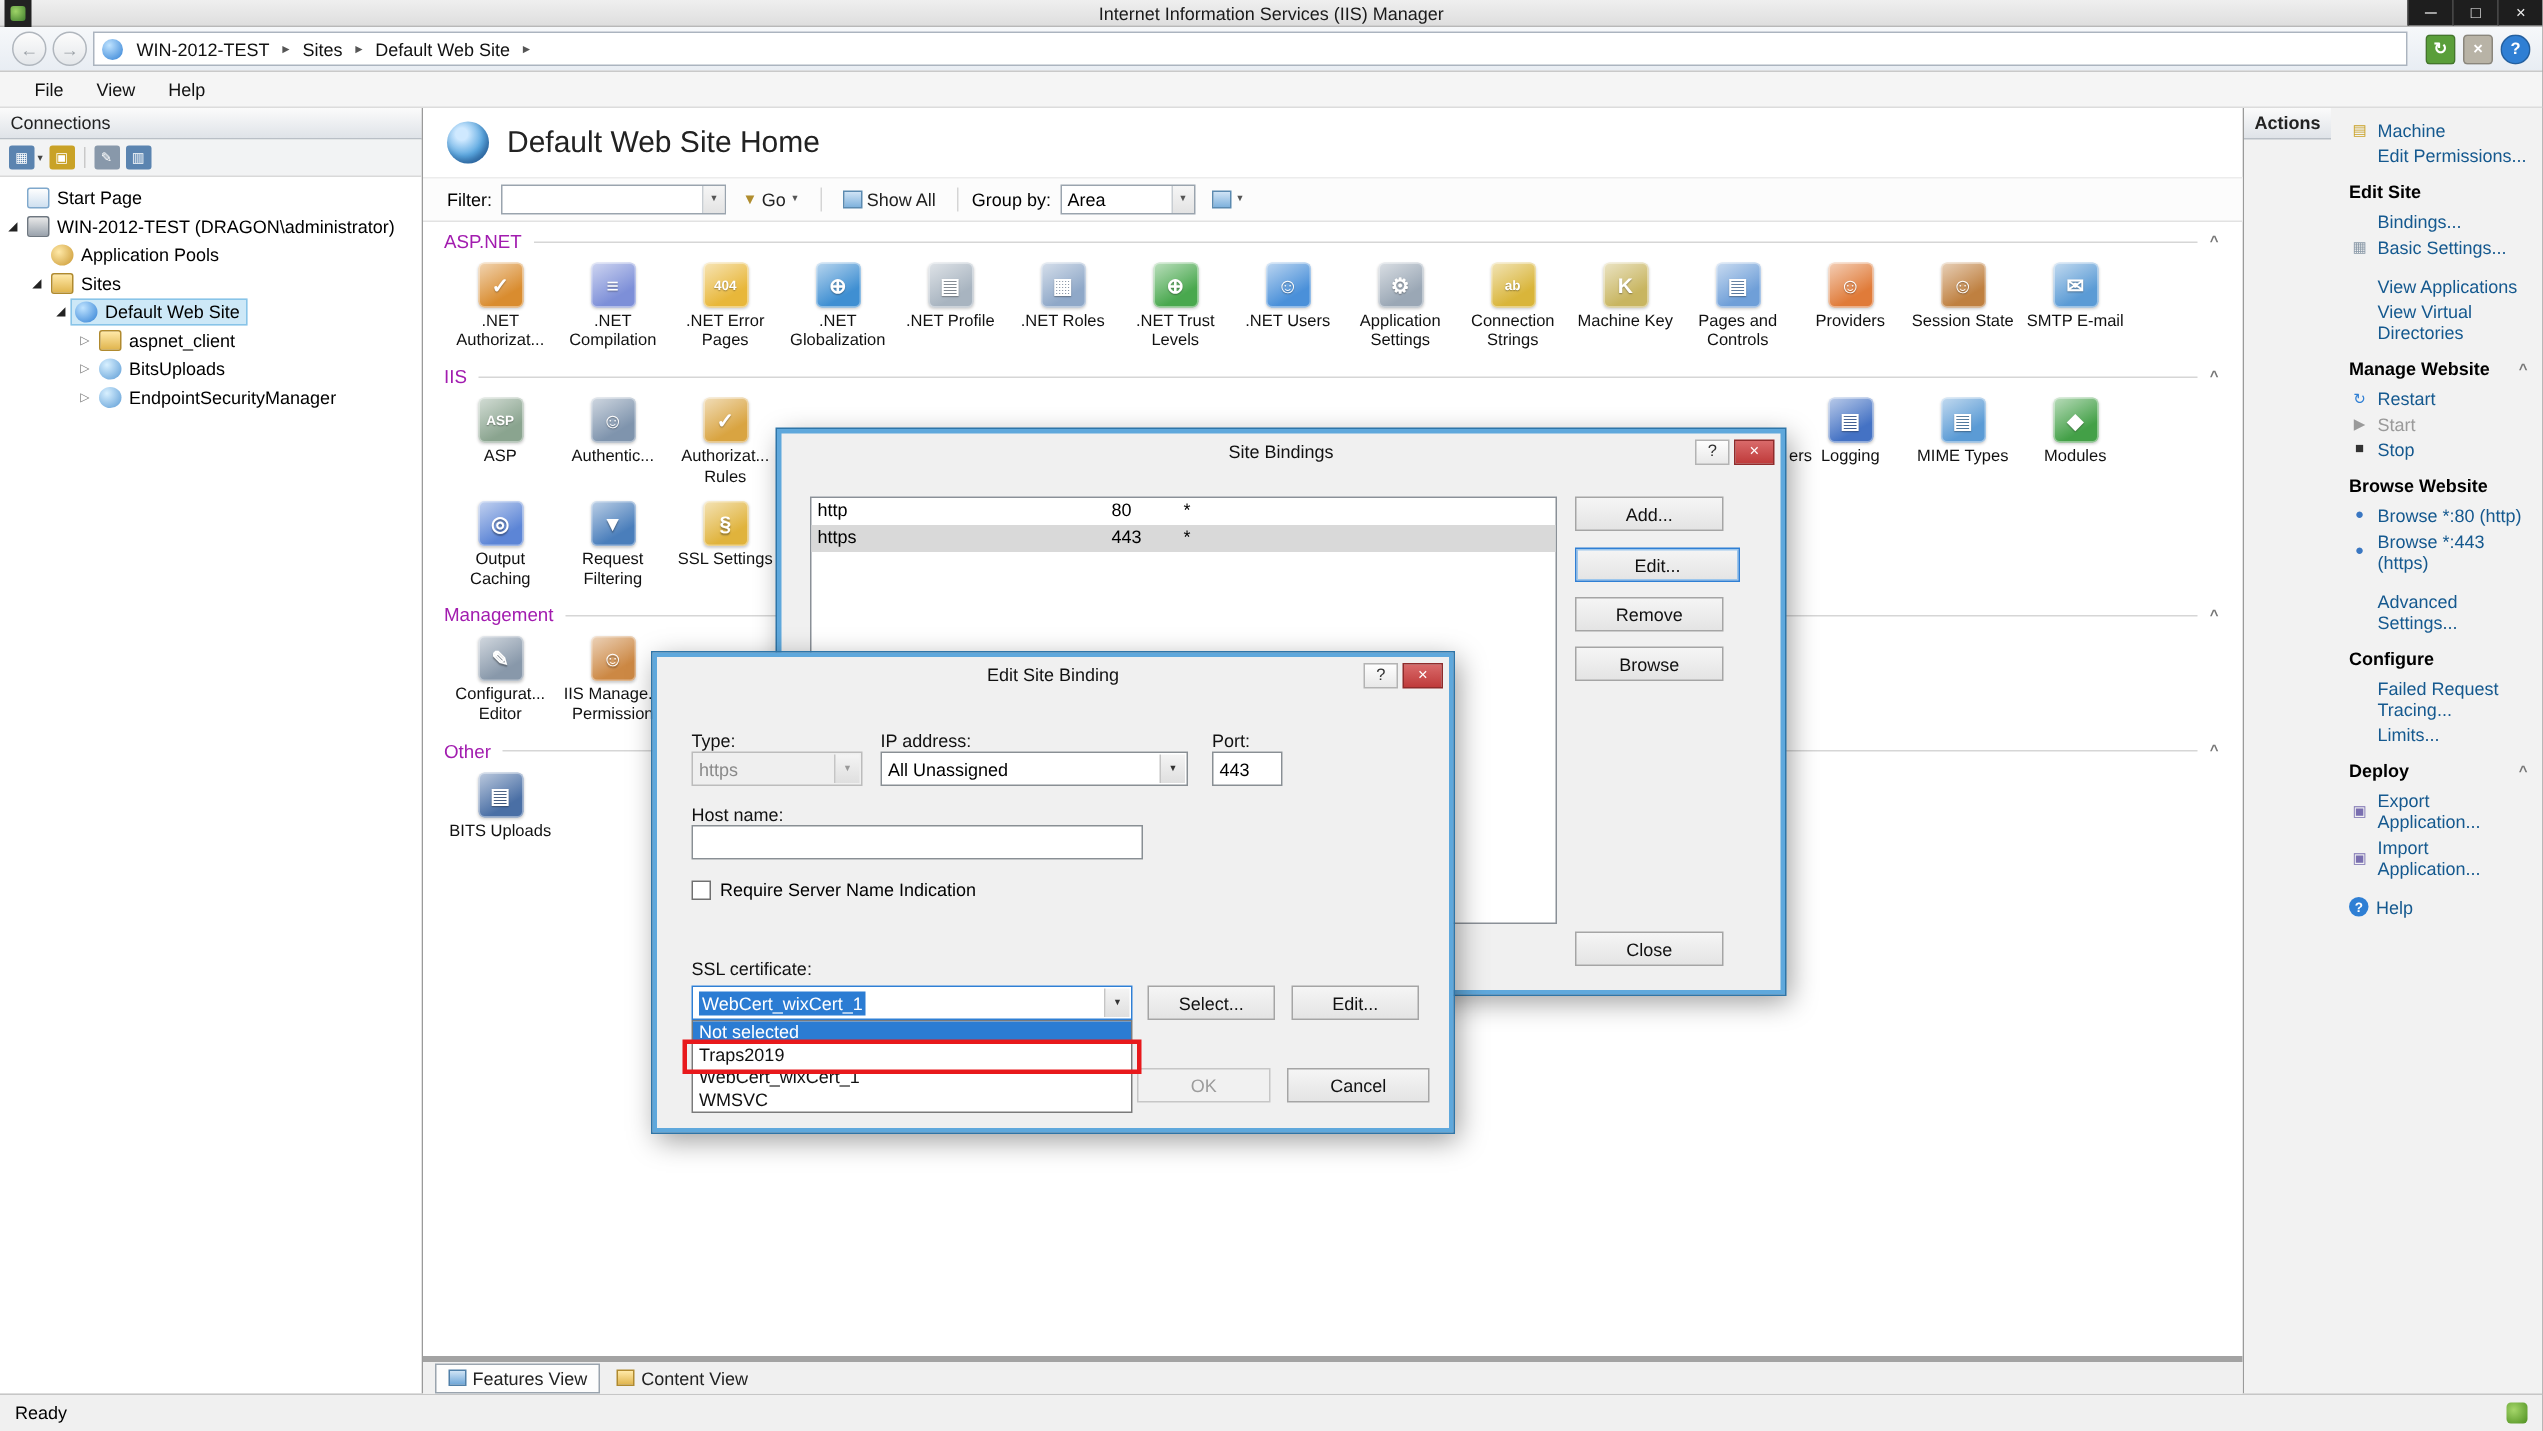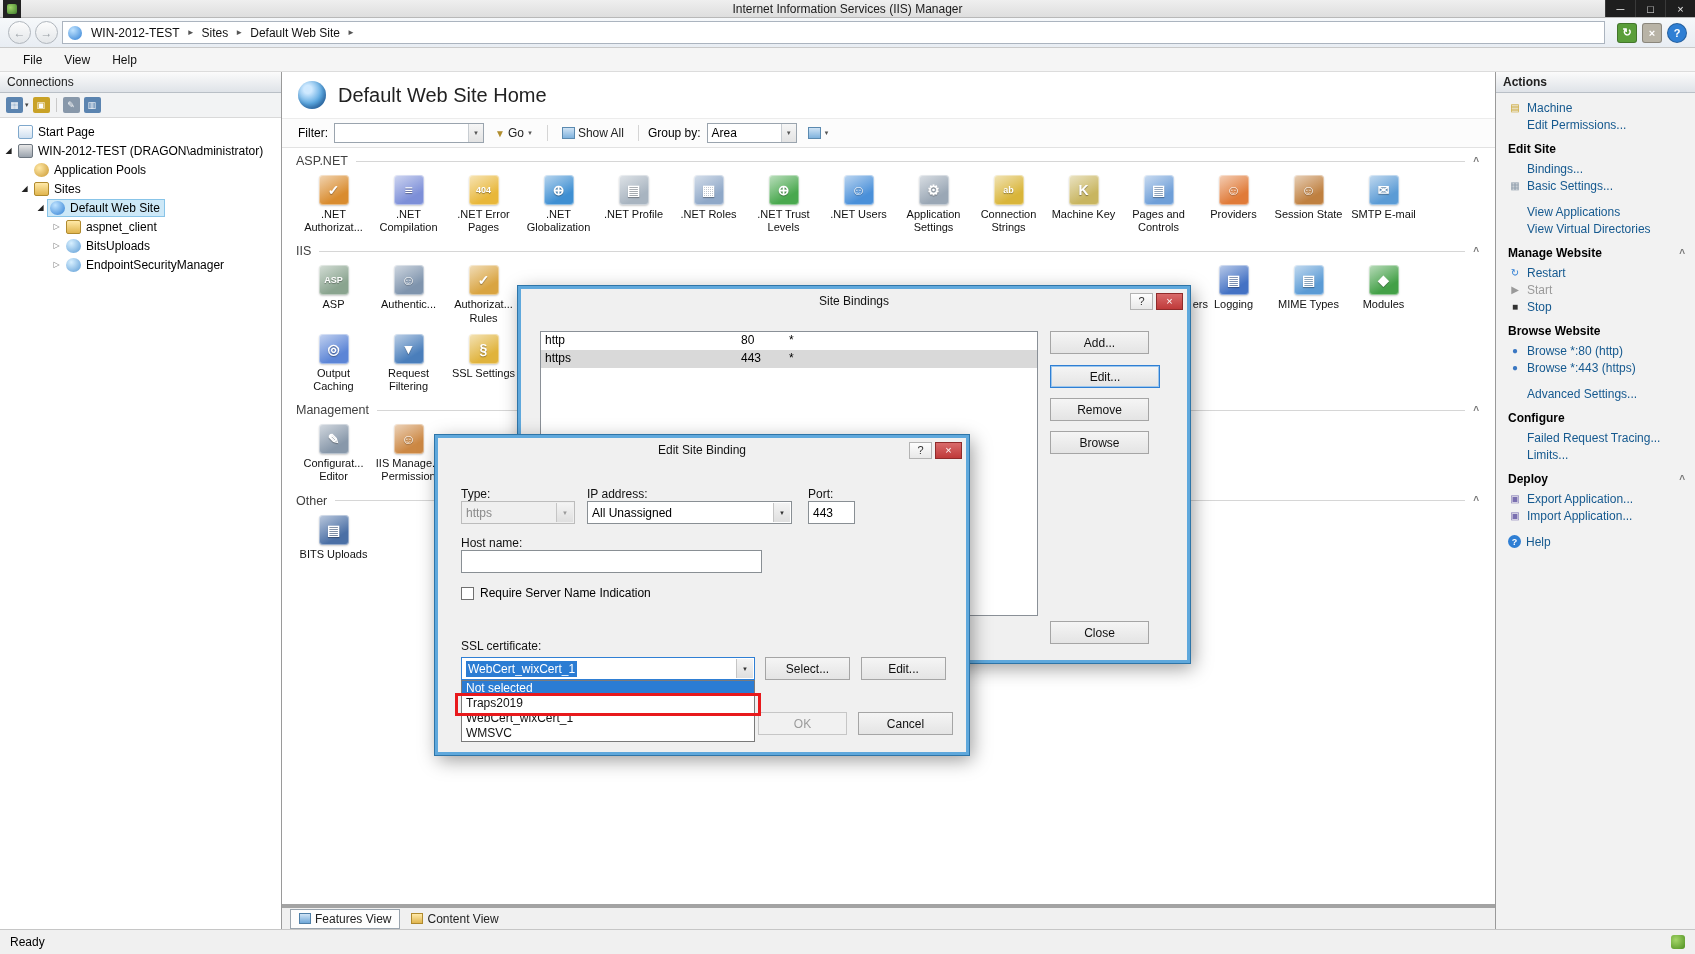"Actions" .right-panel { flex-direction: column -> row }
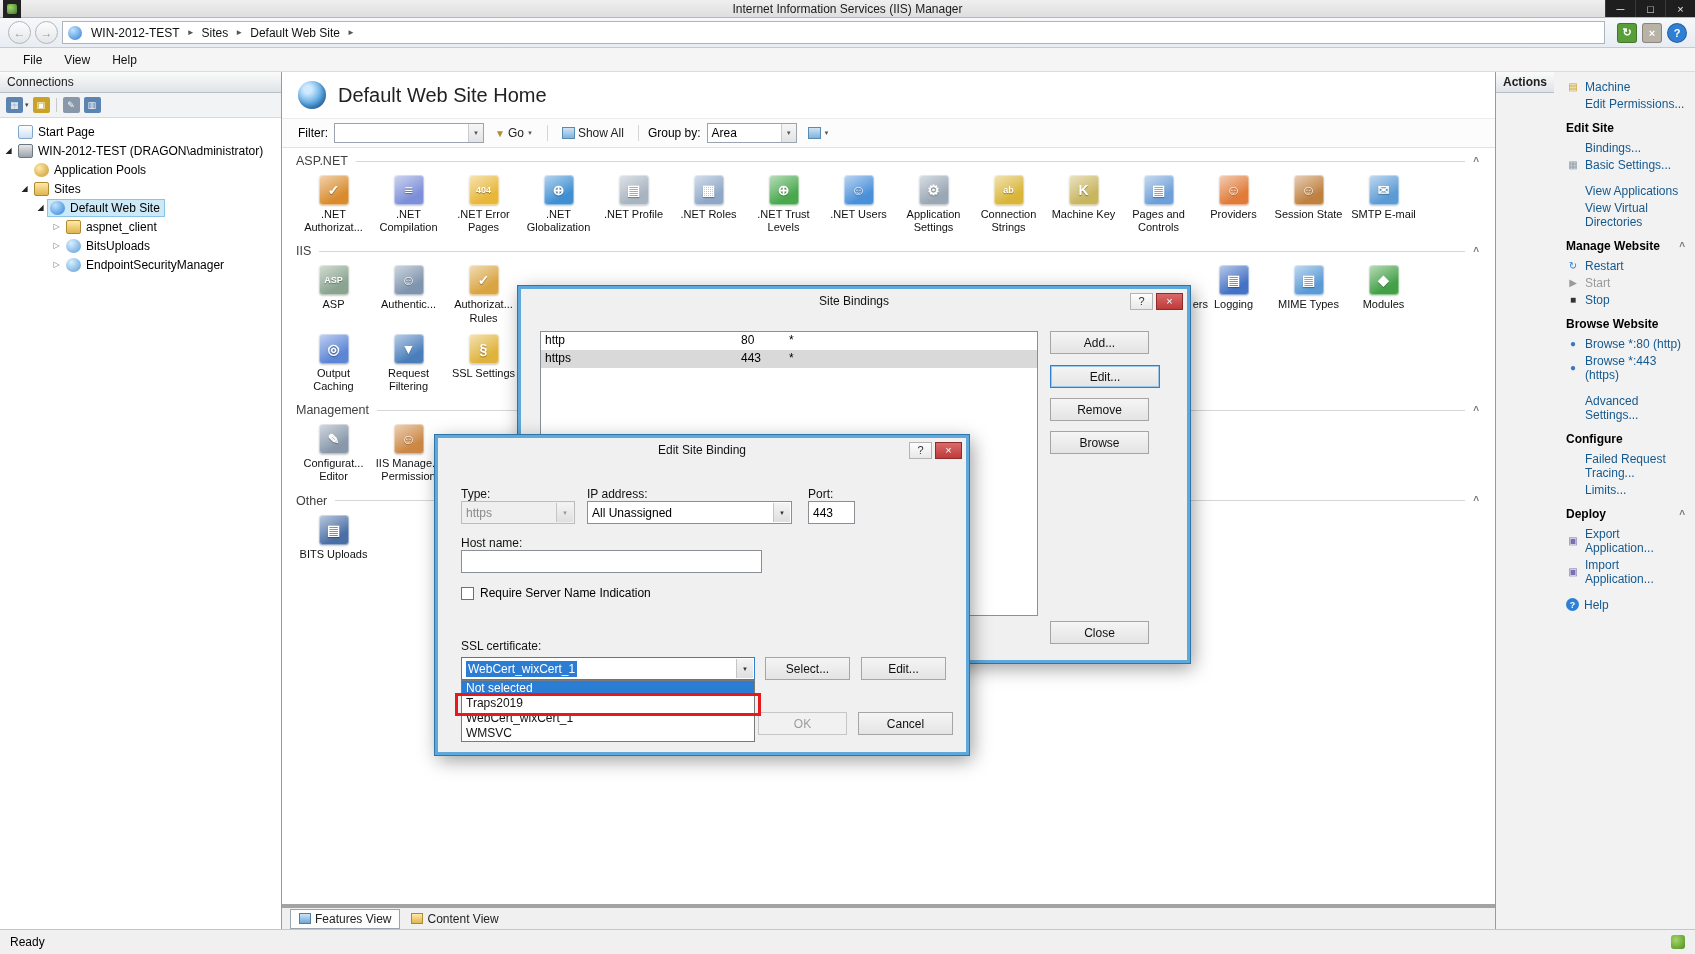"ASP.NET" .fsec-title { color: #404040 -> #a21caf }
